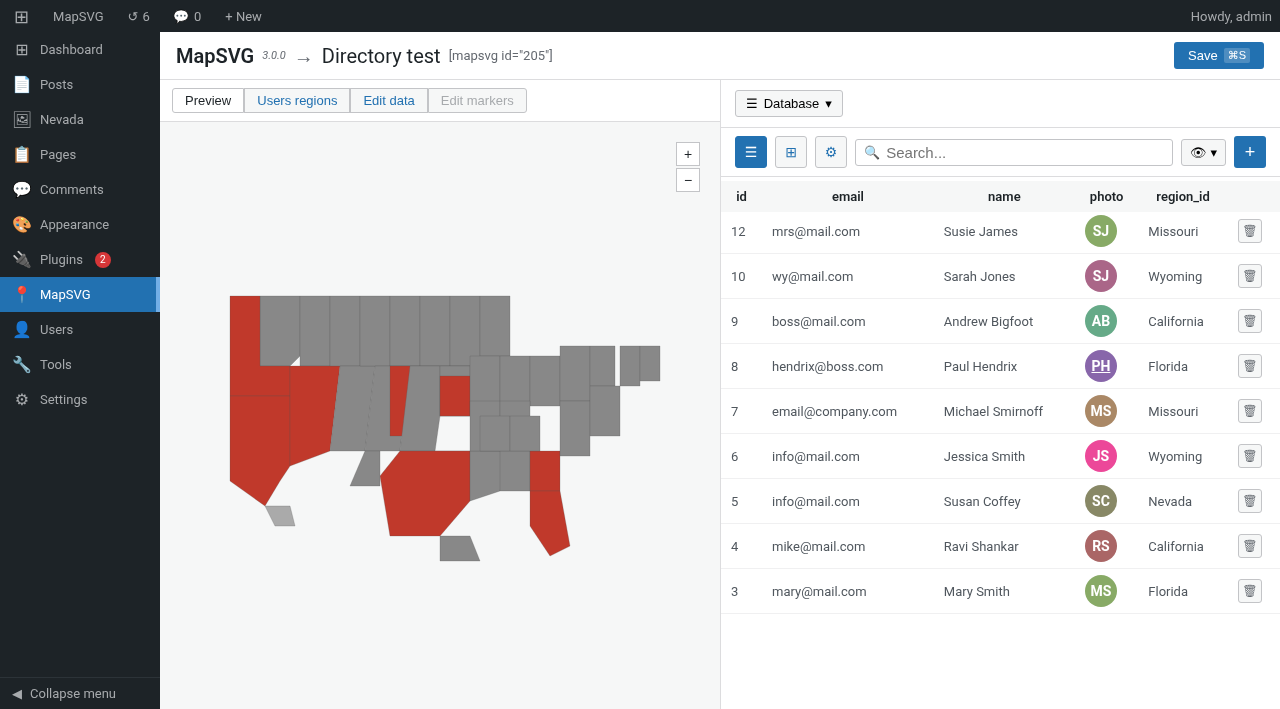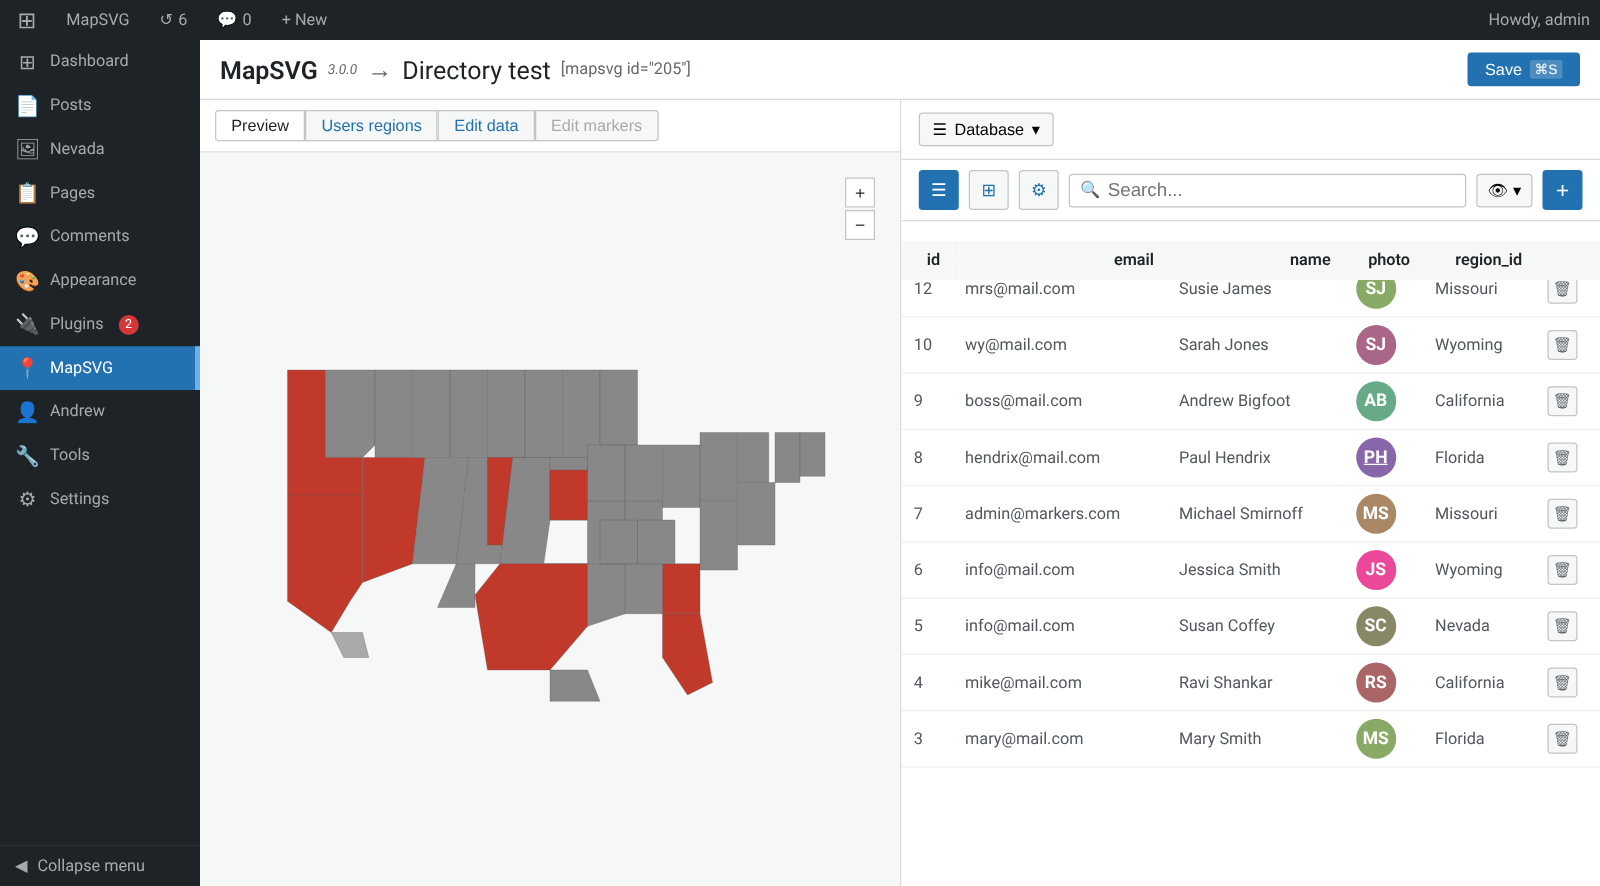"id" thead th { text-align: right -> center; top: 16px -> 4px }
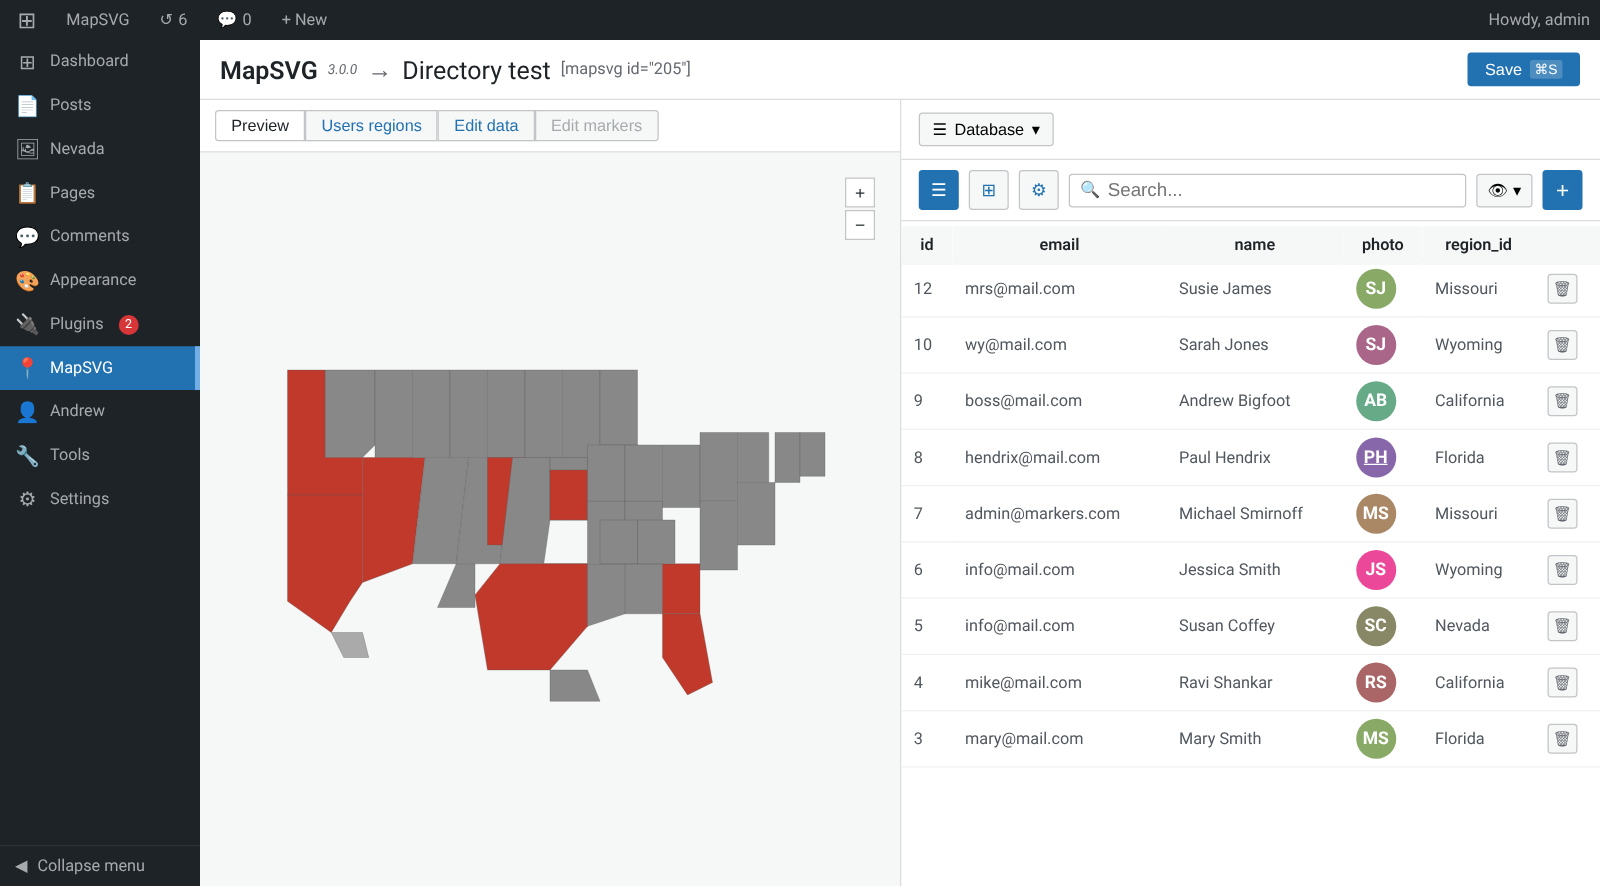"Andrew" span { text: Andrew -> Users }
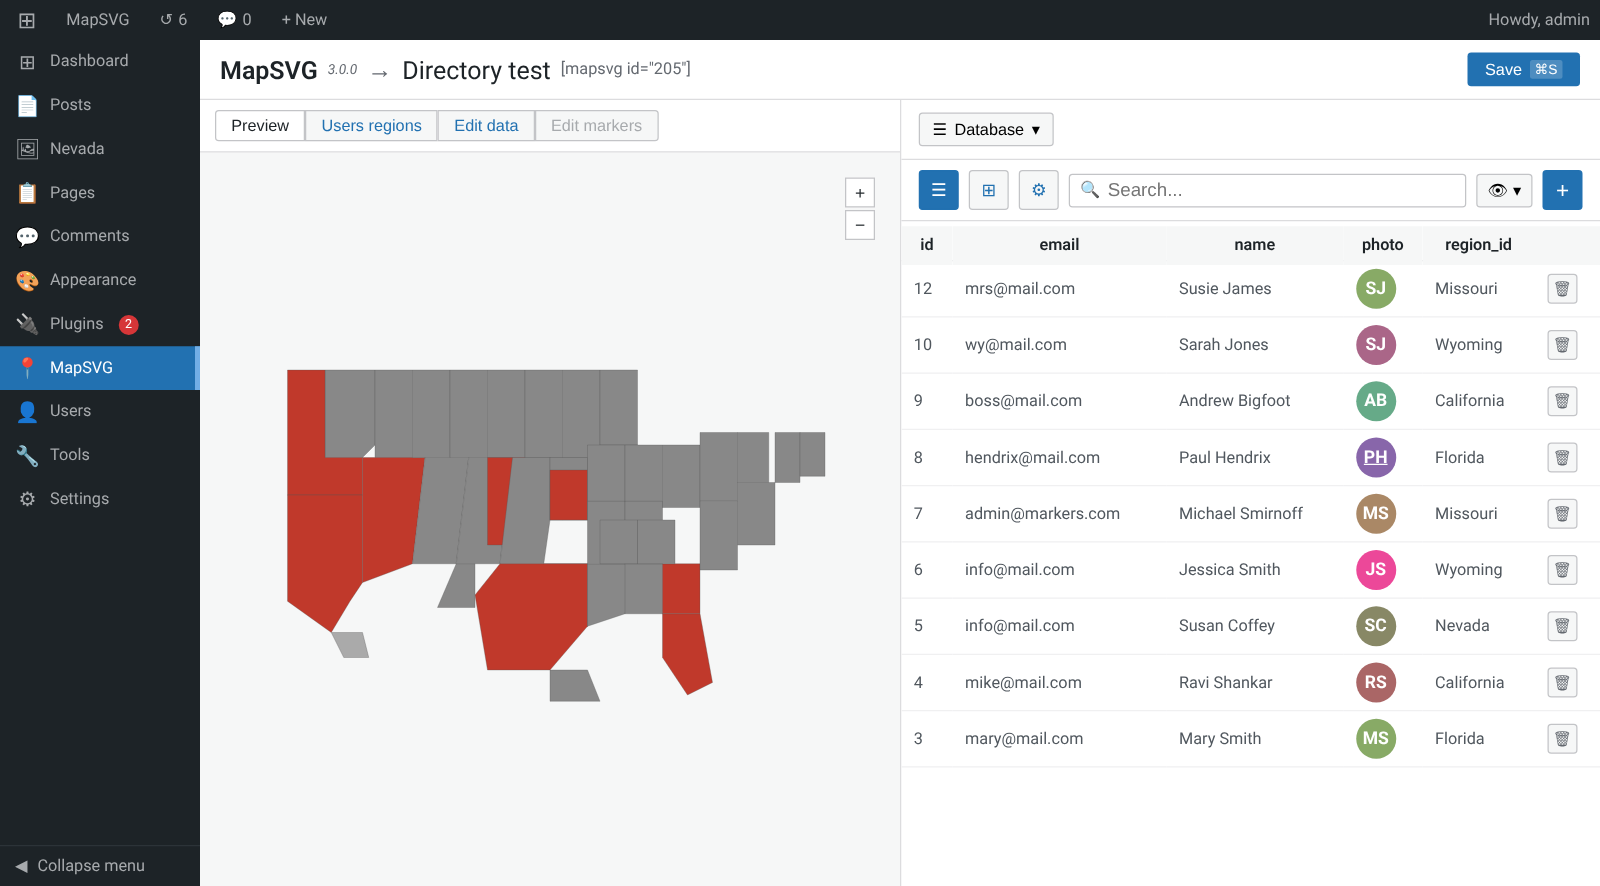"hendrix@mail.com" td { text: hendrix@mail.com -> hendrix@boss.com }
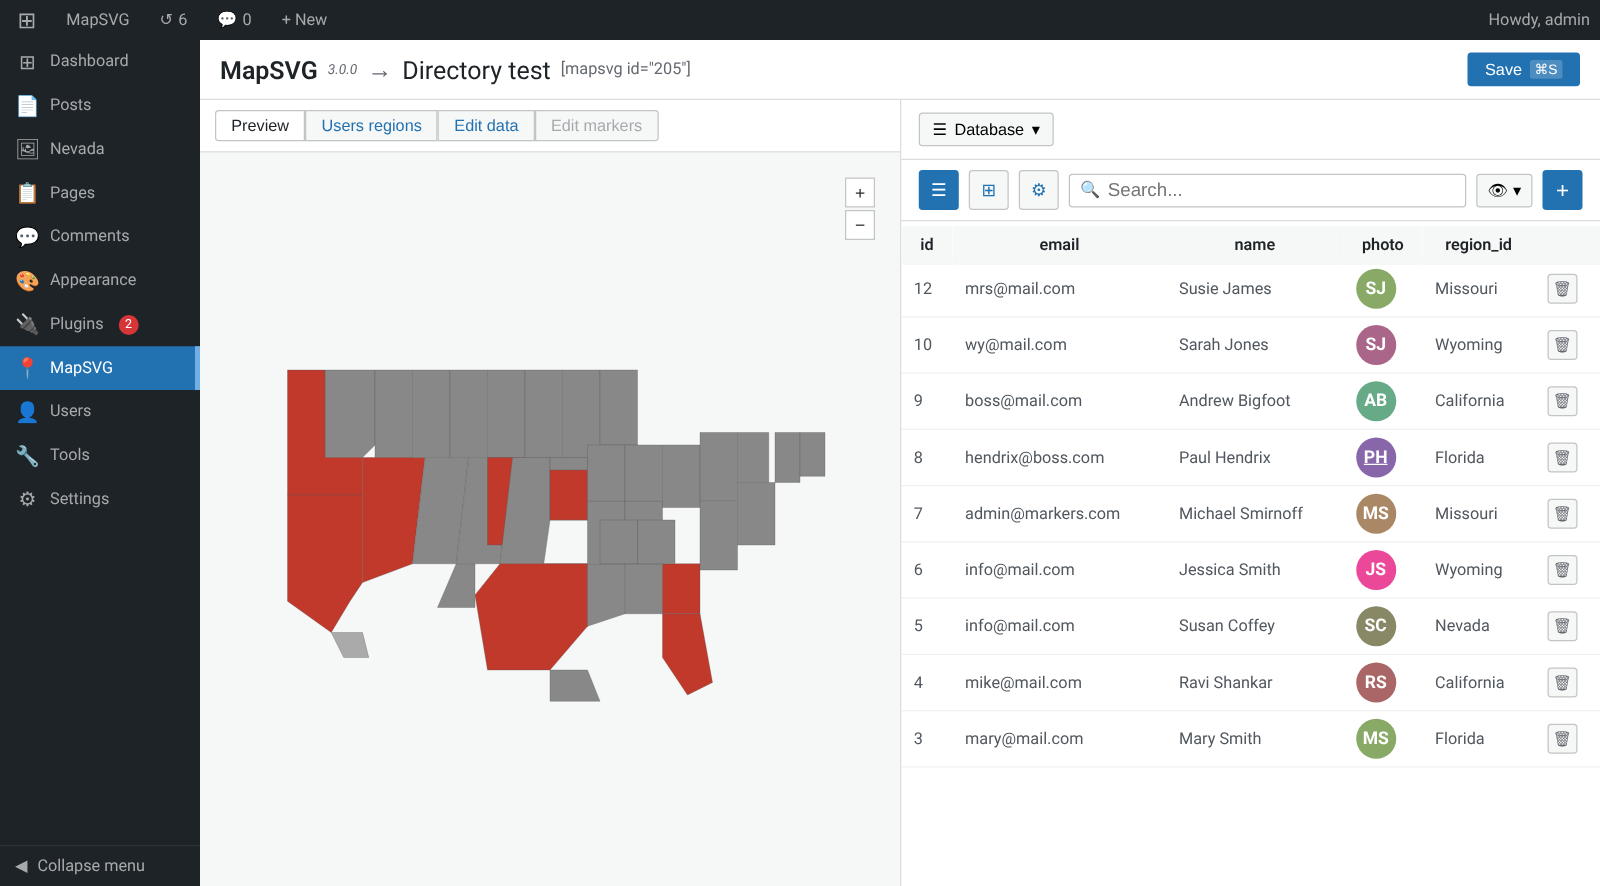"admin@markers.com" td { text: admin@markers.com -> email@company.com }
